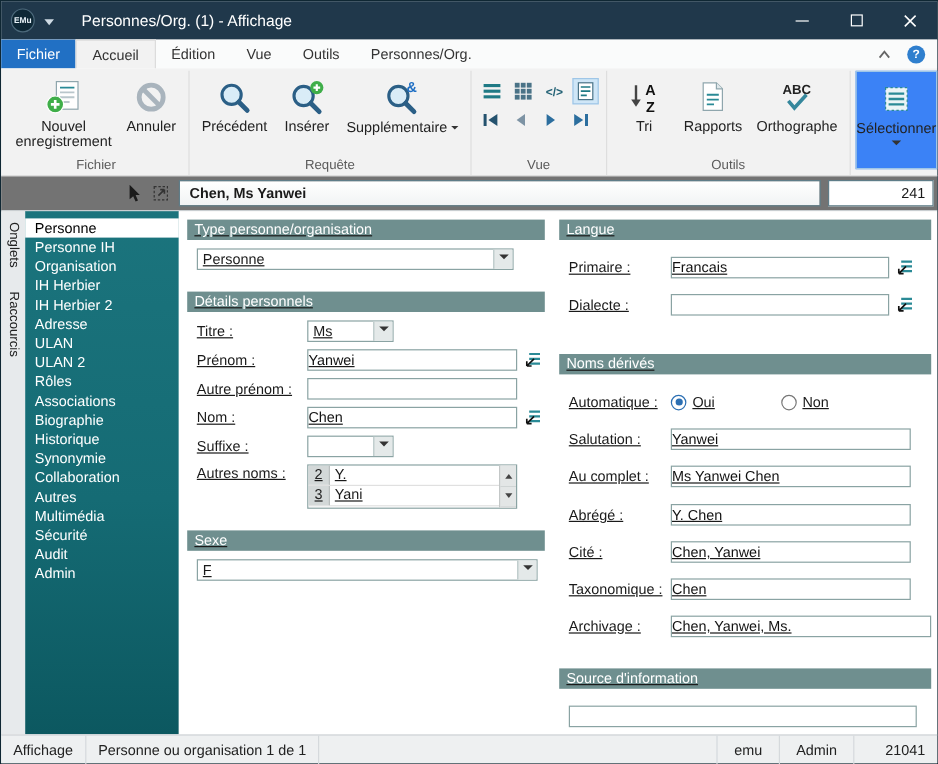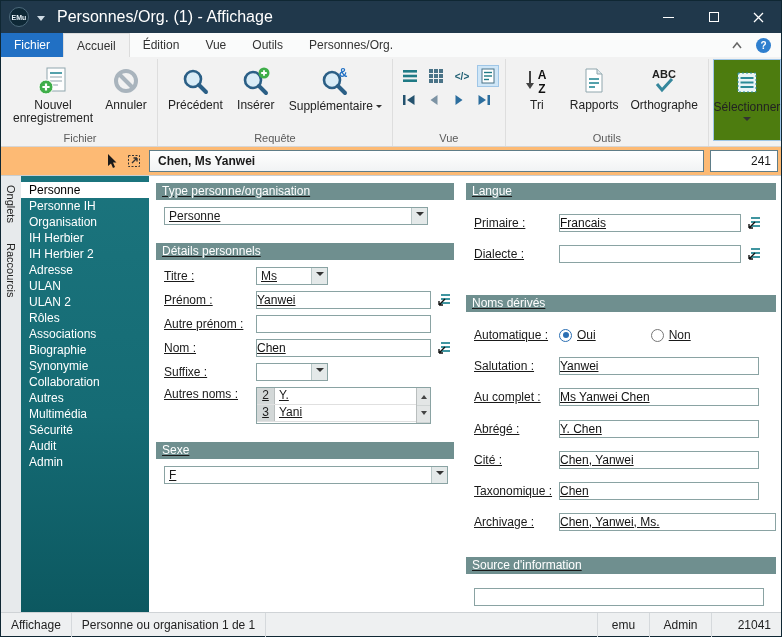"Personnes/Org. (1) - Affichage" .tb-title { font-size: 16px -> 13px; margin-left: 12px -> 23px }
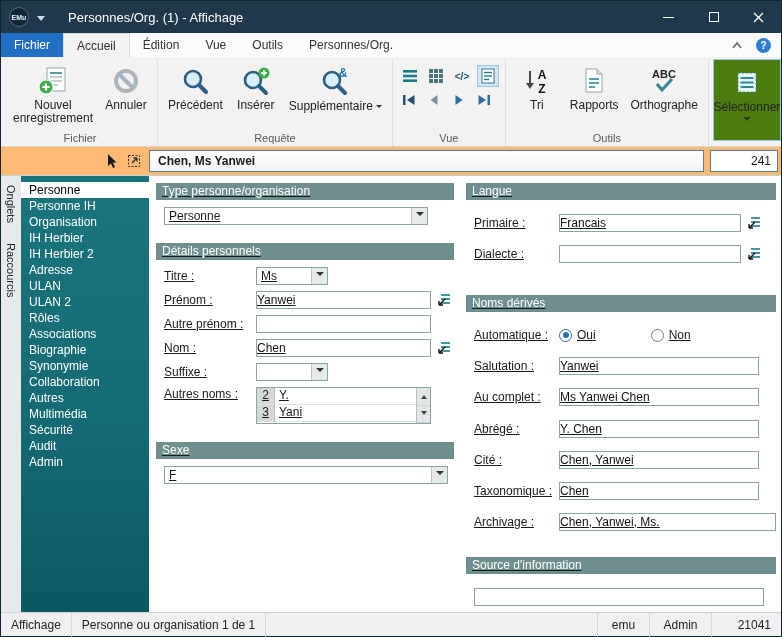"Sélectionner" .selectbtn { background: #4d7c0f -> #3b82f6 }
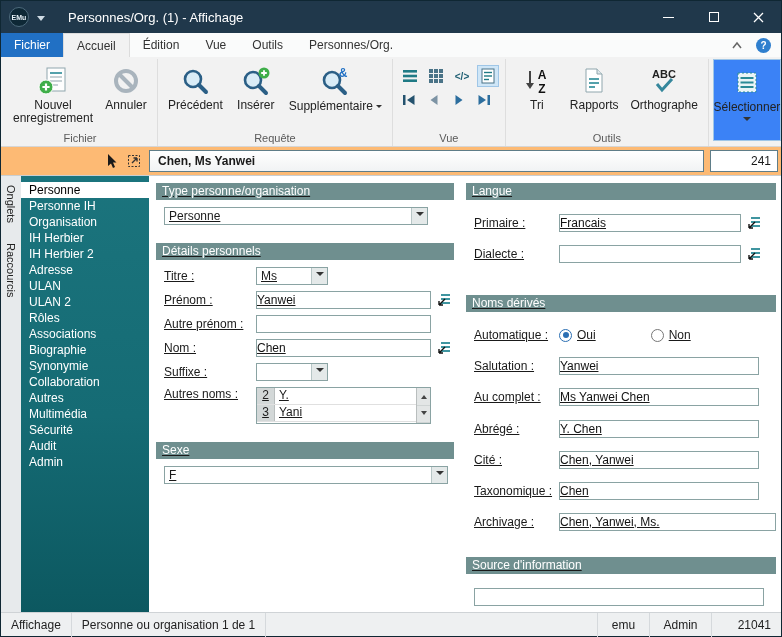"Chen, Ms Yanwei" .recordrow { background: #fdba74 -> #737373 }
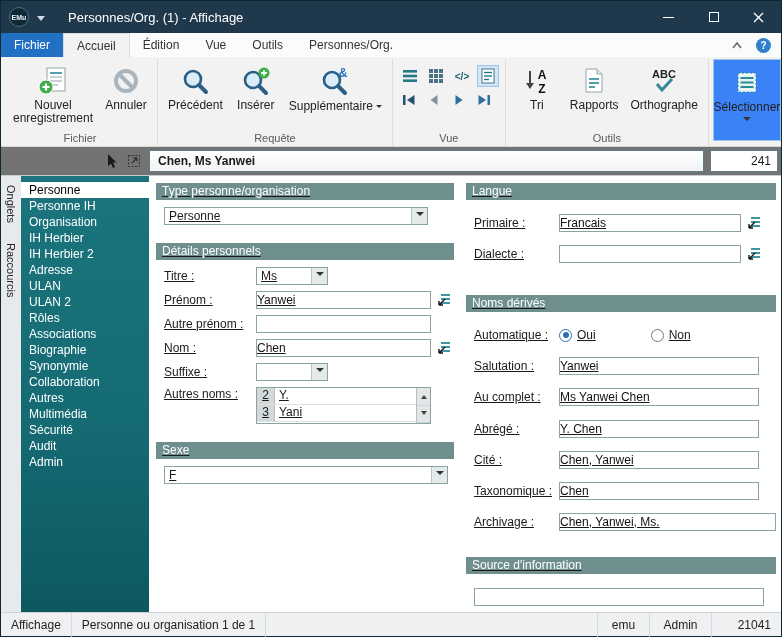"241" .rec-count { width: 68px -> 88px }
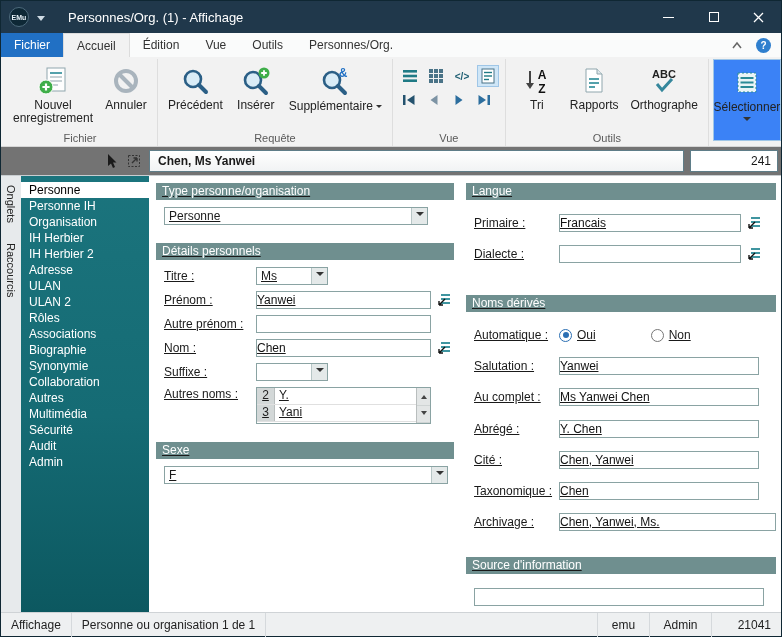"Historique" div.sideitem { html: none -> <div>Historique</div> }
